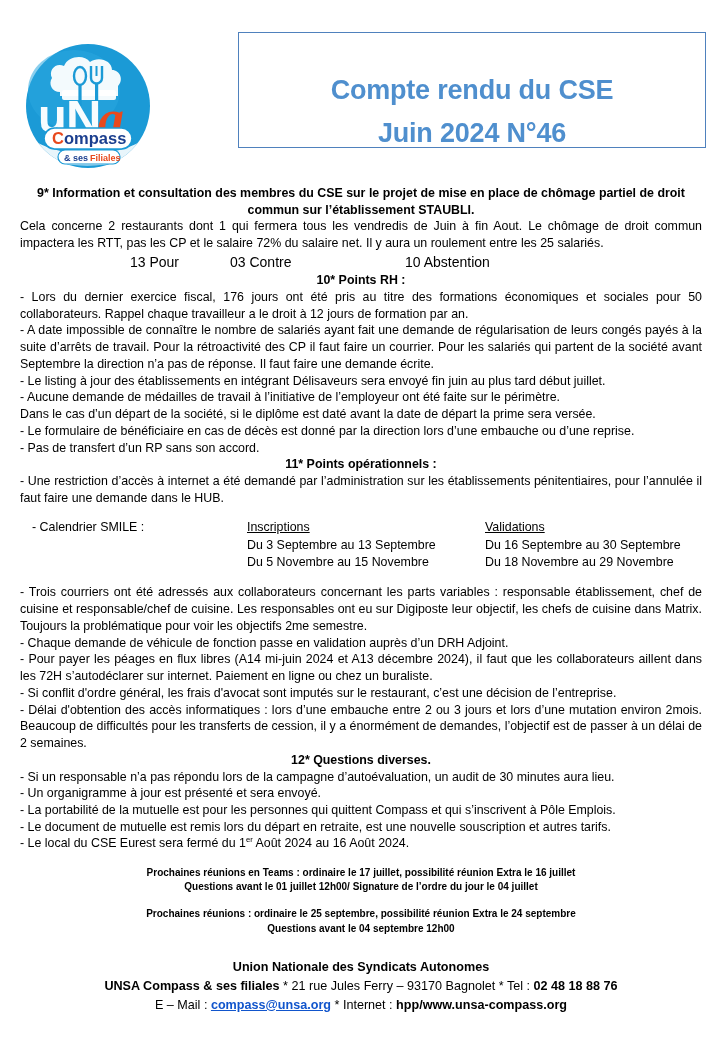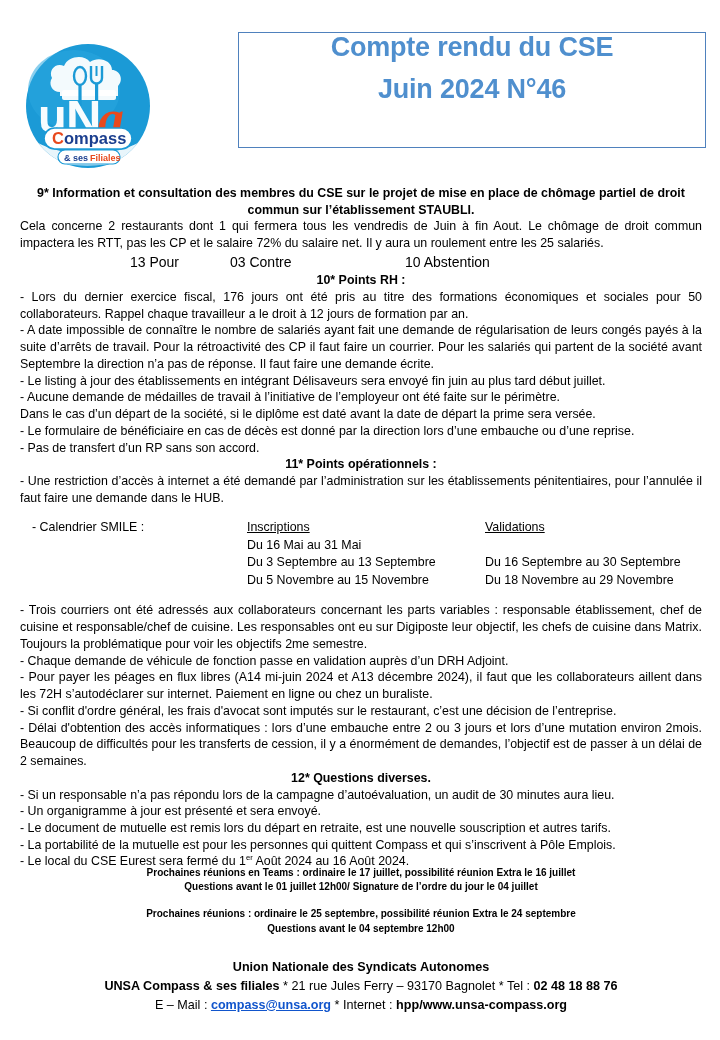"Compte rendu du CSE" .title-box { justify-content: flex-start -> flex-end }
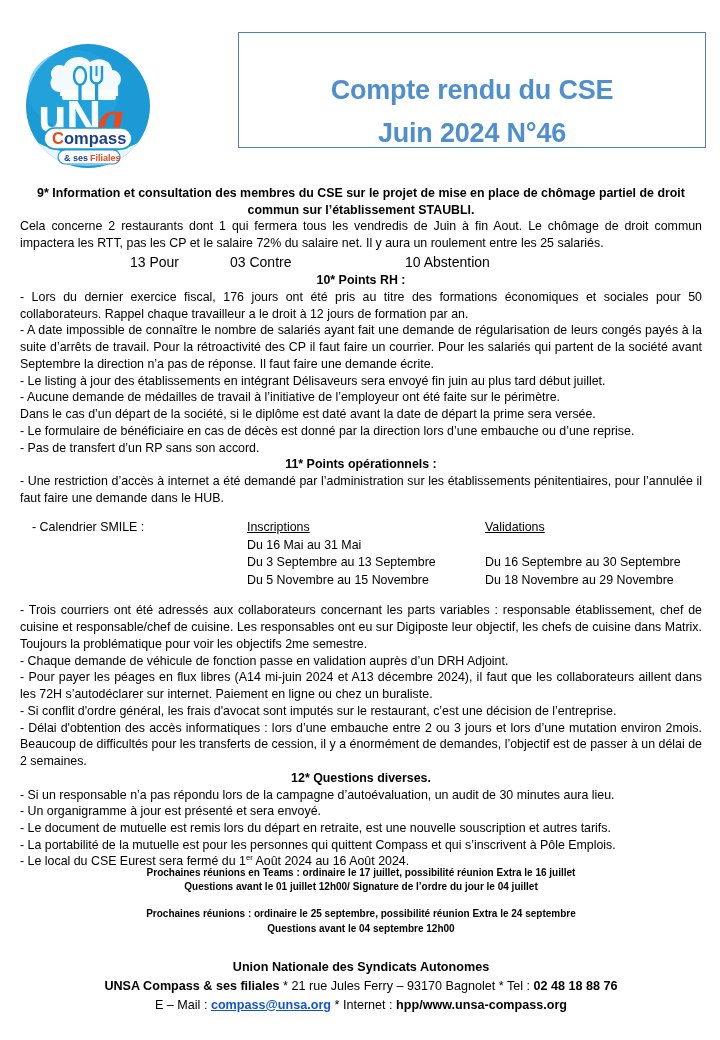"Du 16 Mai au 31" div.cal-c2 { html: <div>Du 16 Mai au 31 Mai</div> -> none }
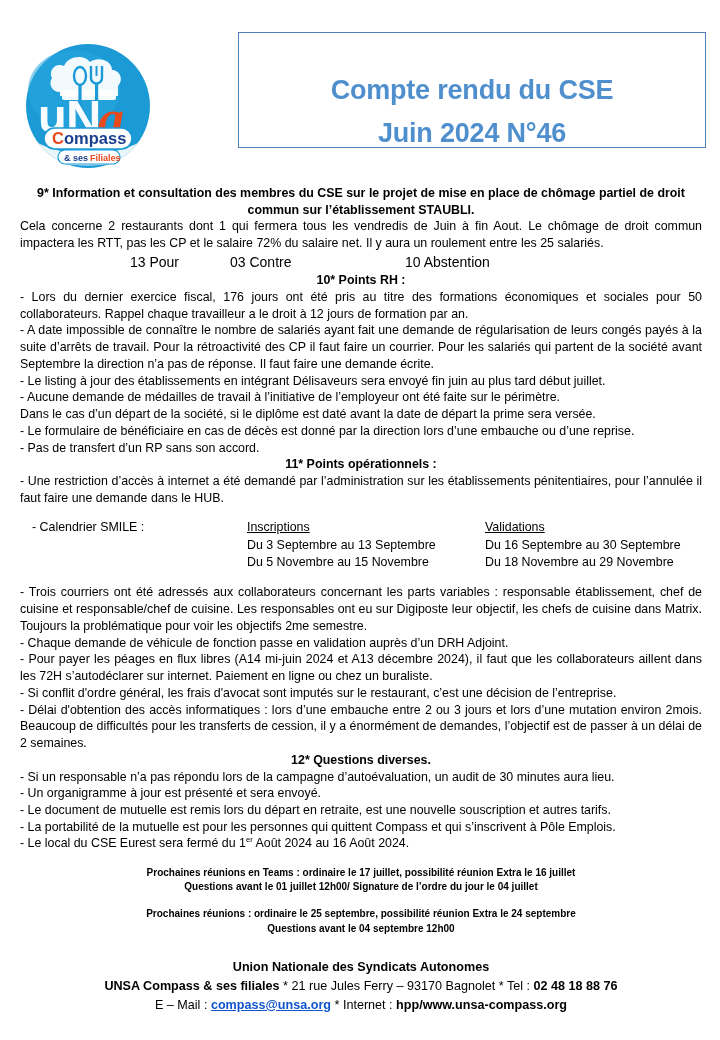"- Le document de mutuelle" p.t { order: before "- La portabilité de la" -> after "- La portabilité de la" }
